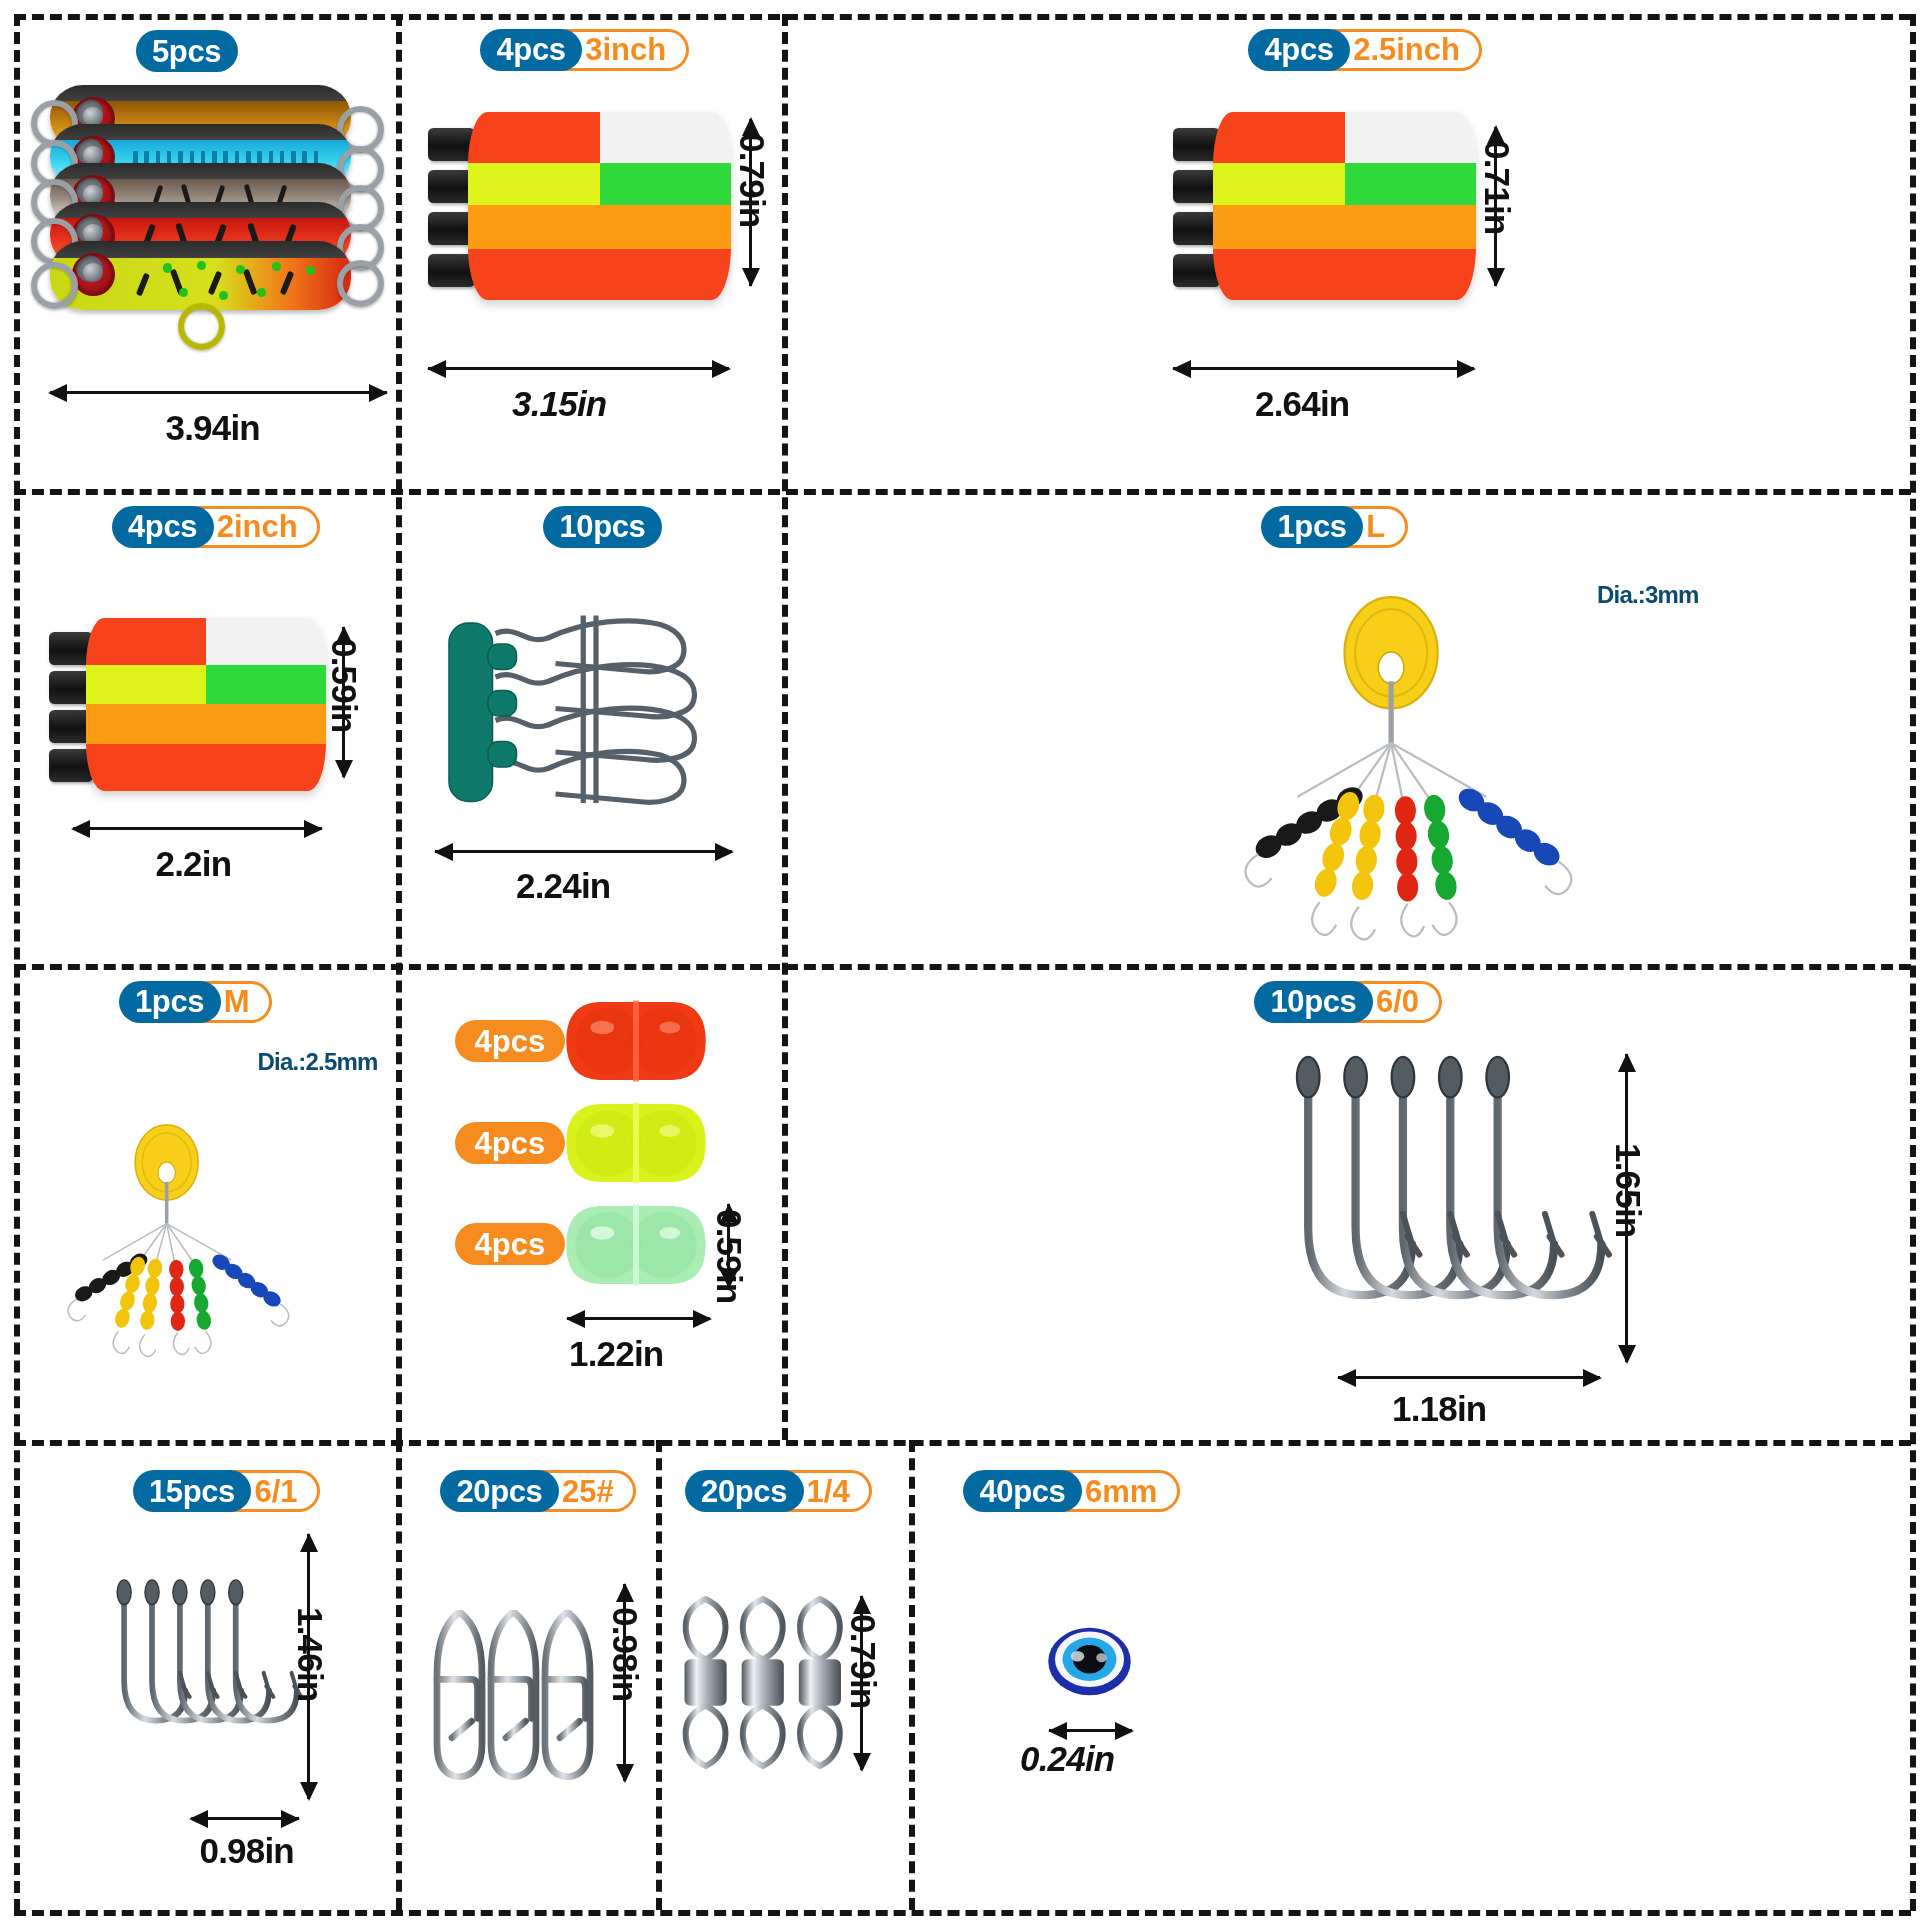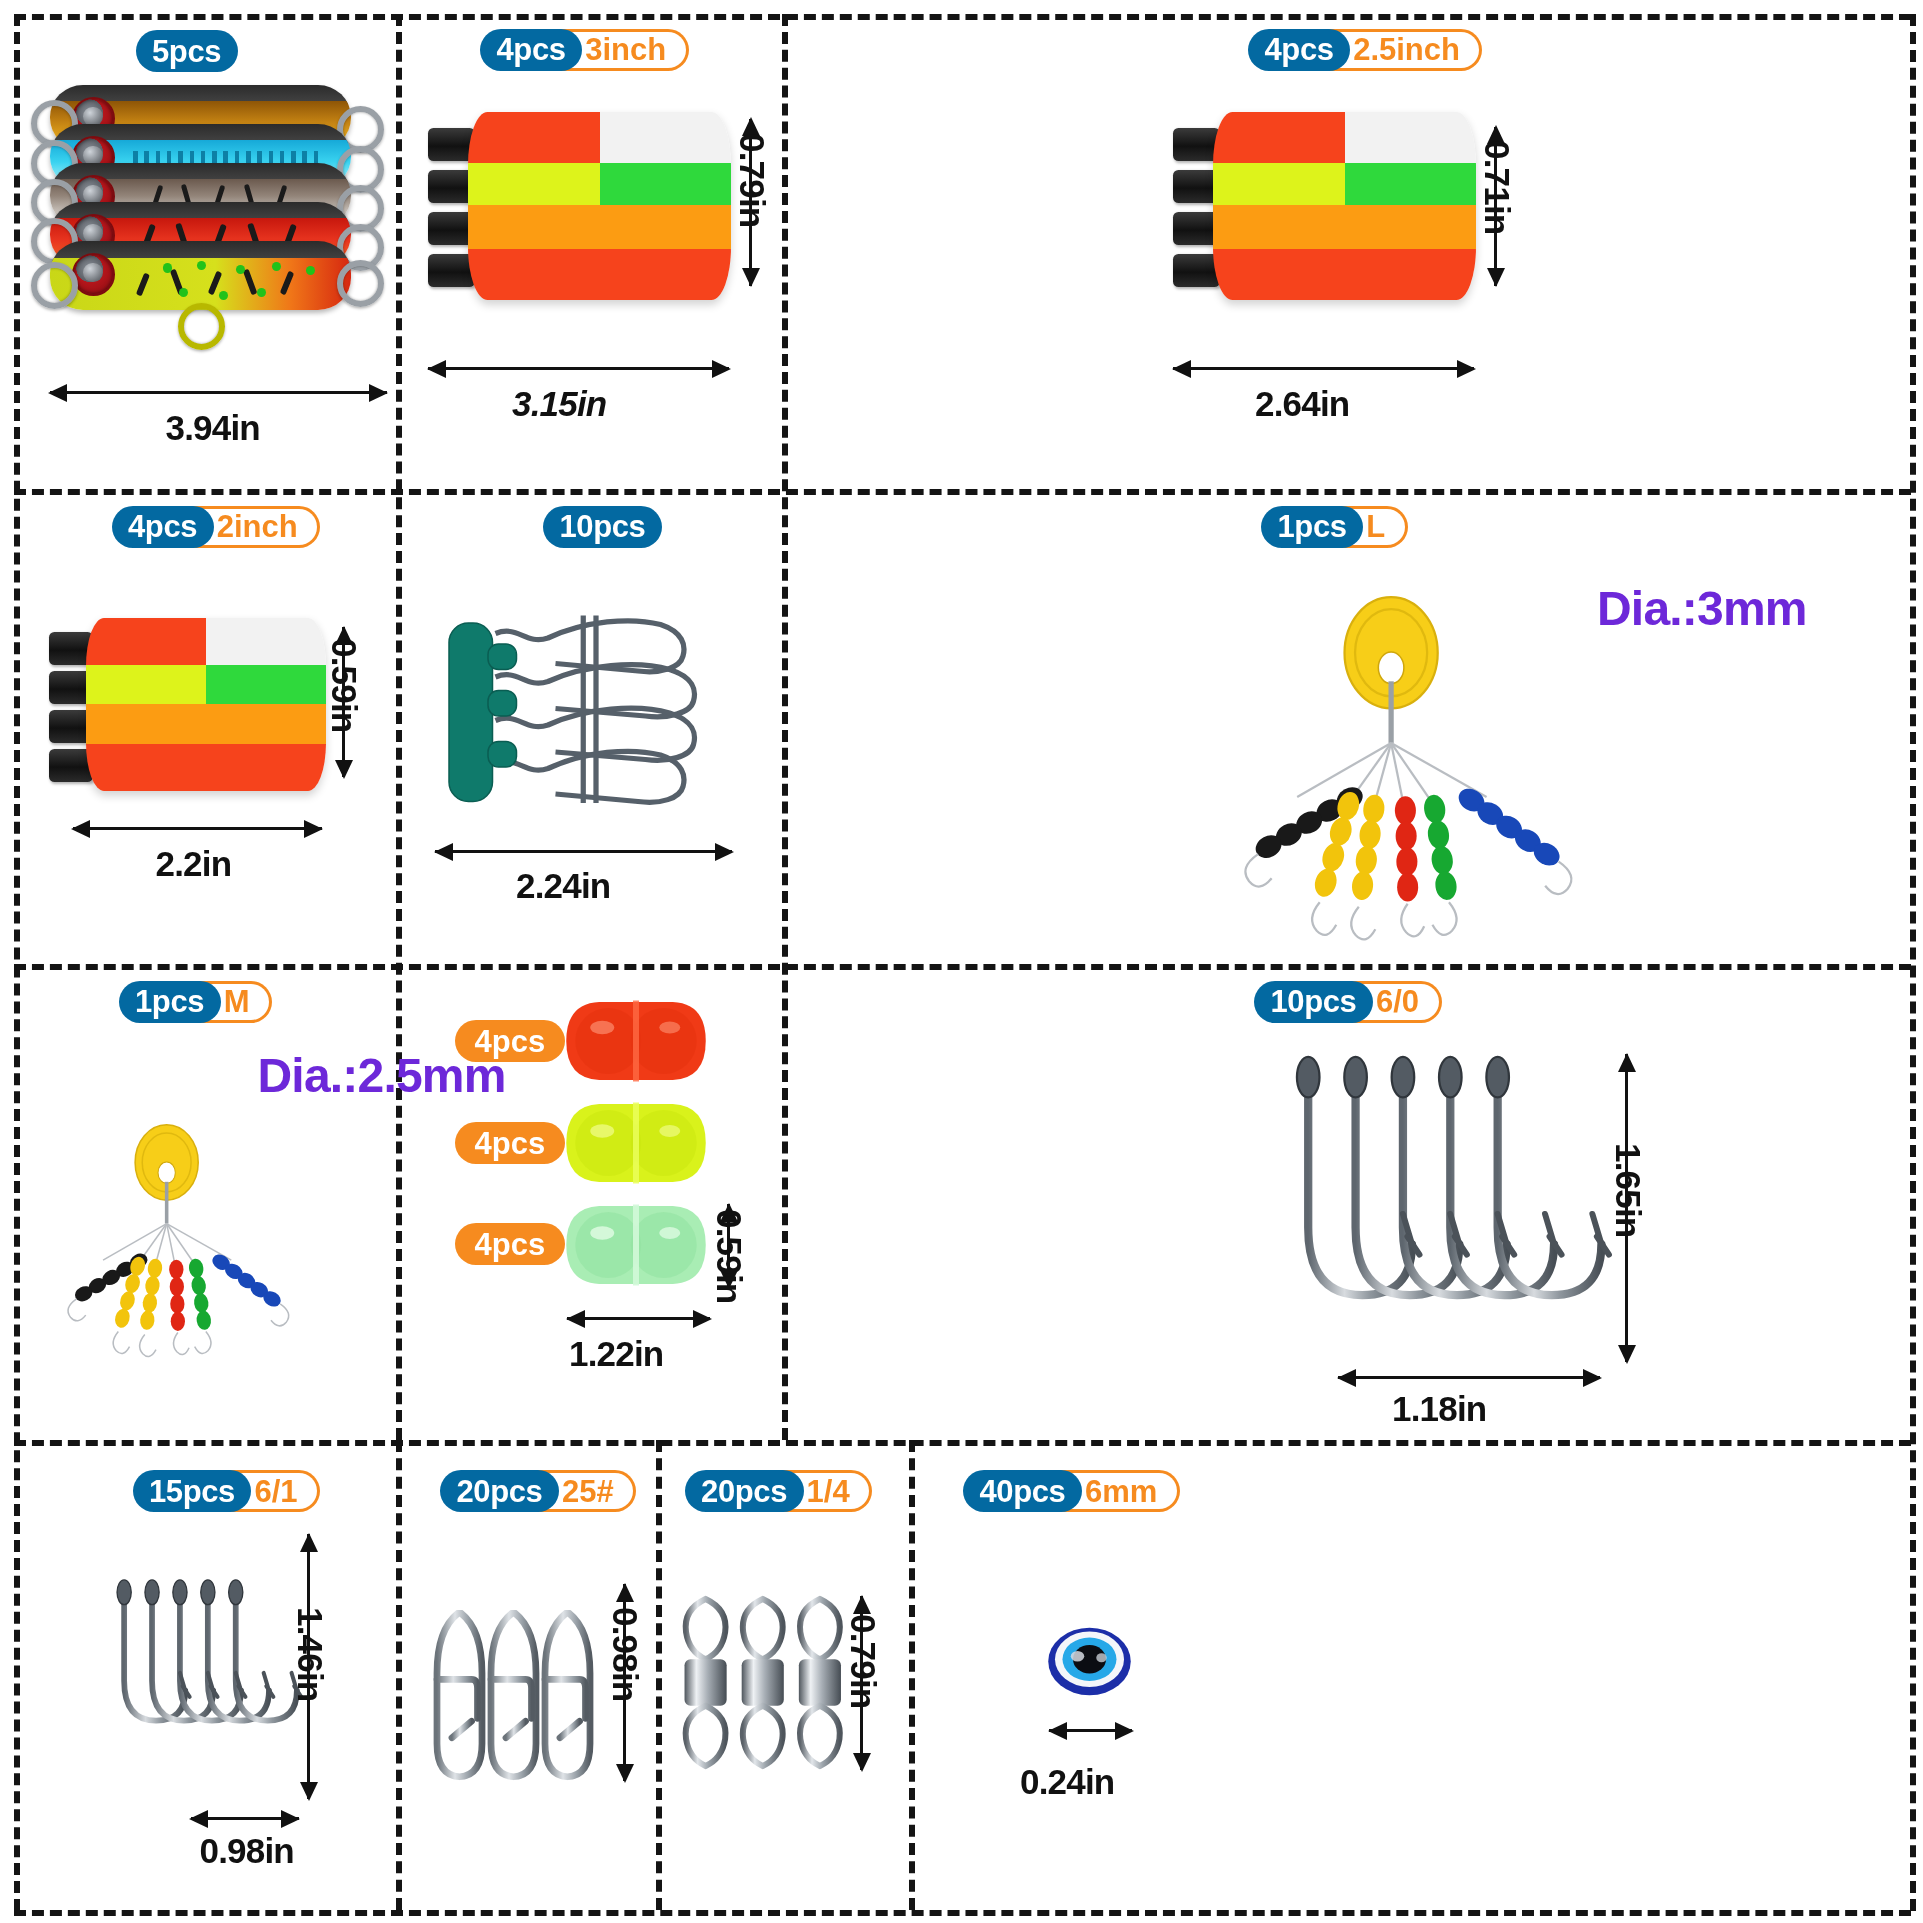"Dia.:3mm" .note { color: #6d28d9 -> #0c4a6e; font-size: 48px -> 24px }
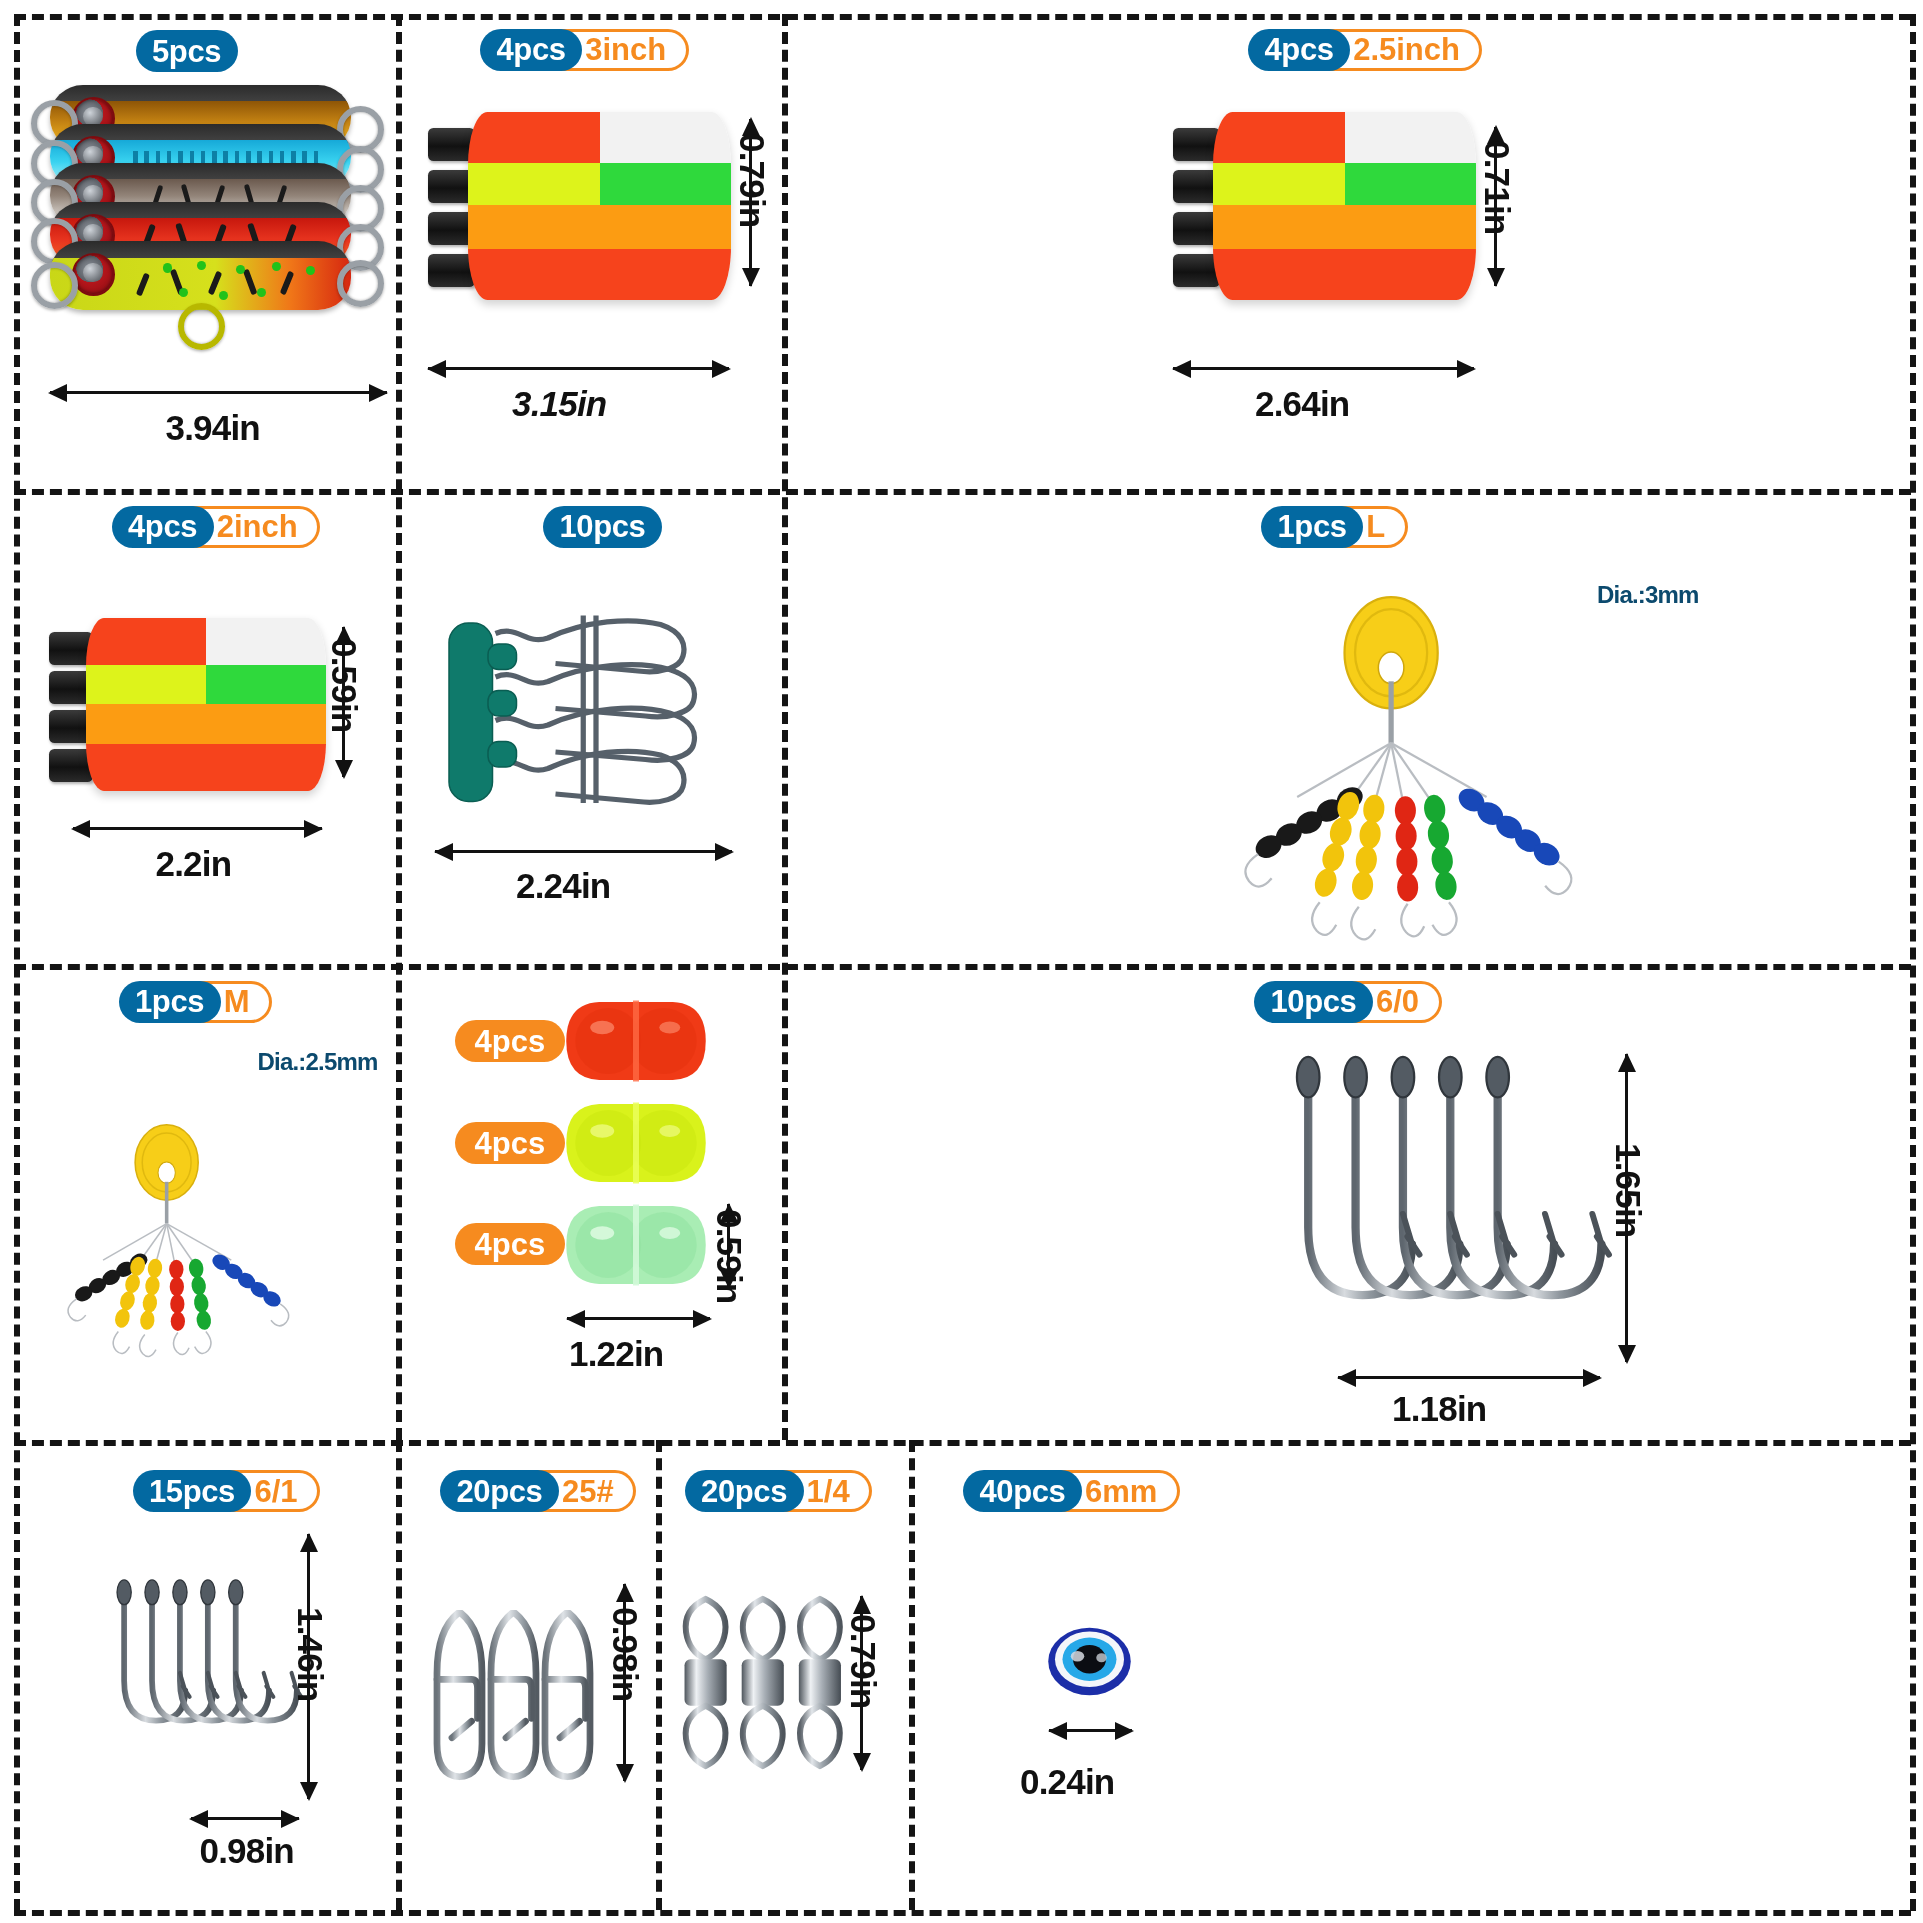"0.24in" div.dim { font-style: none -> italic; top: 322px -> 299px }
